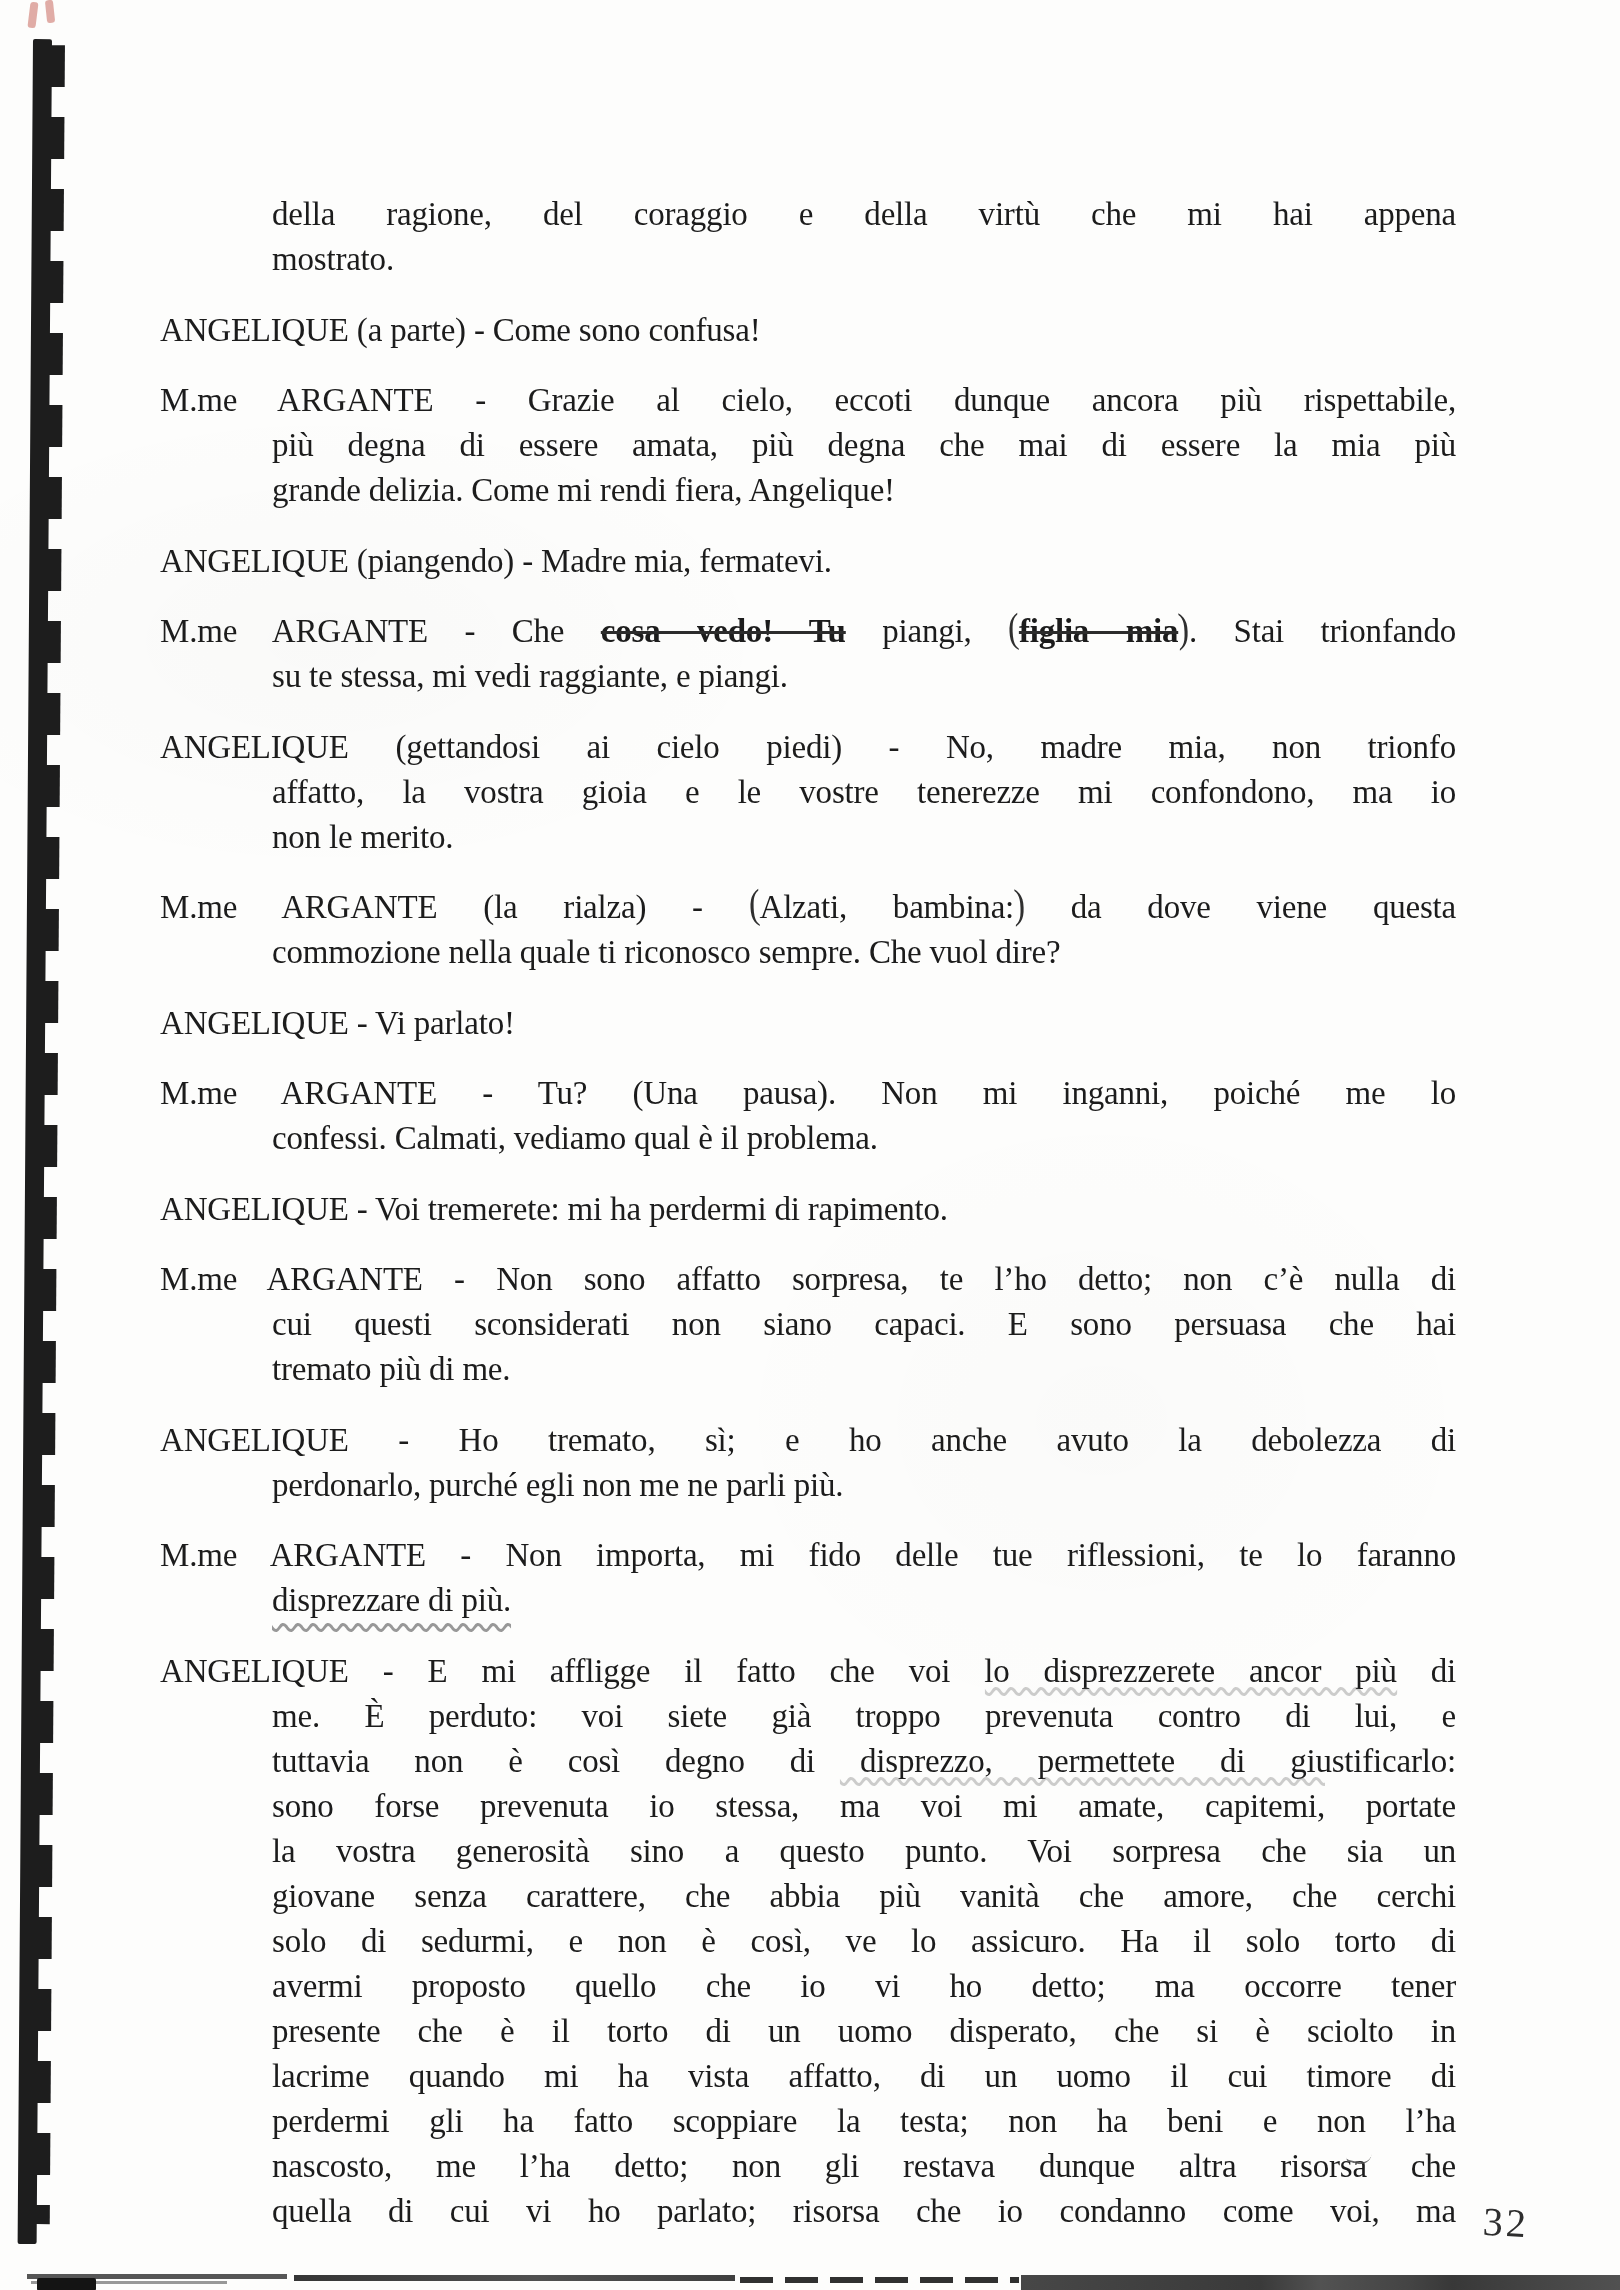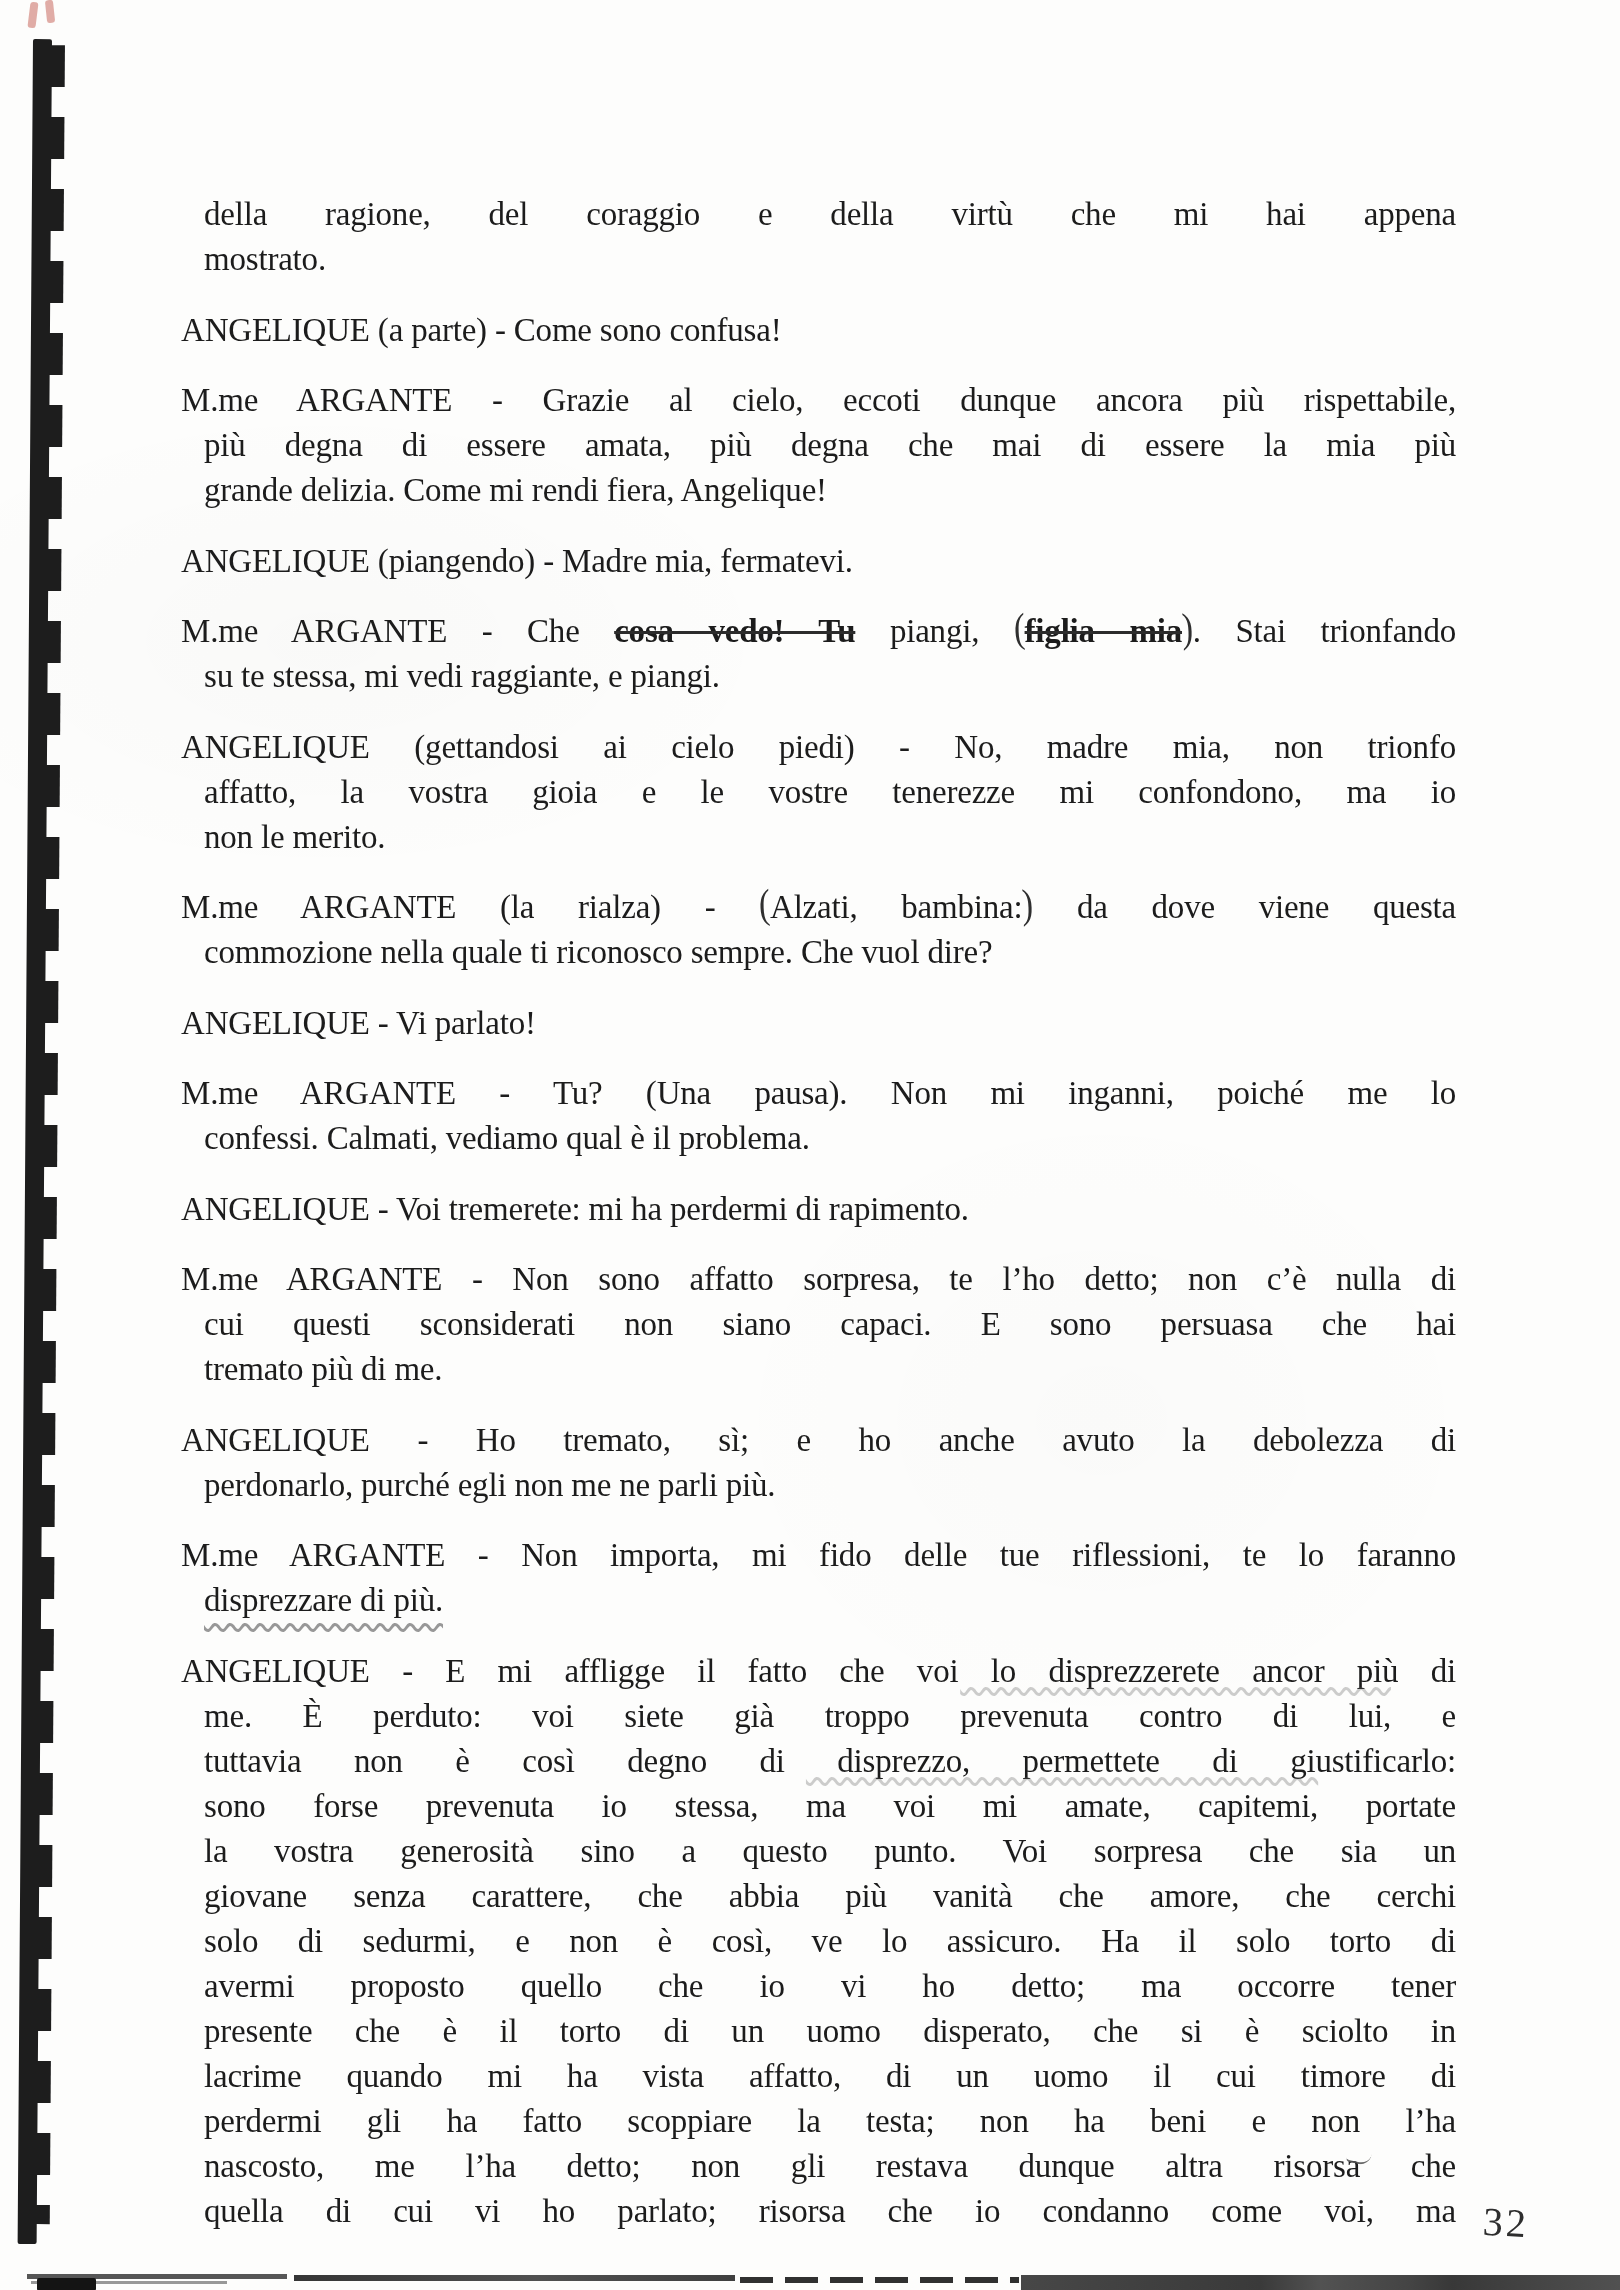"della ragione, del coraggio e" .line.cont { margin-left: 44px -> 112px }
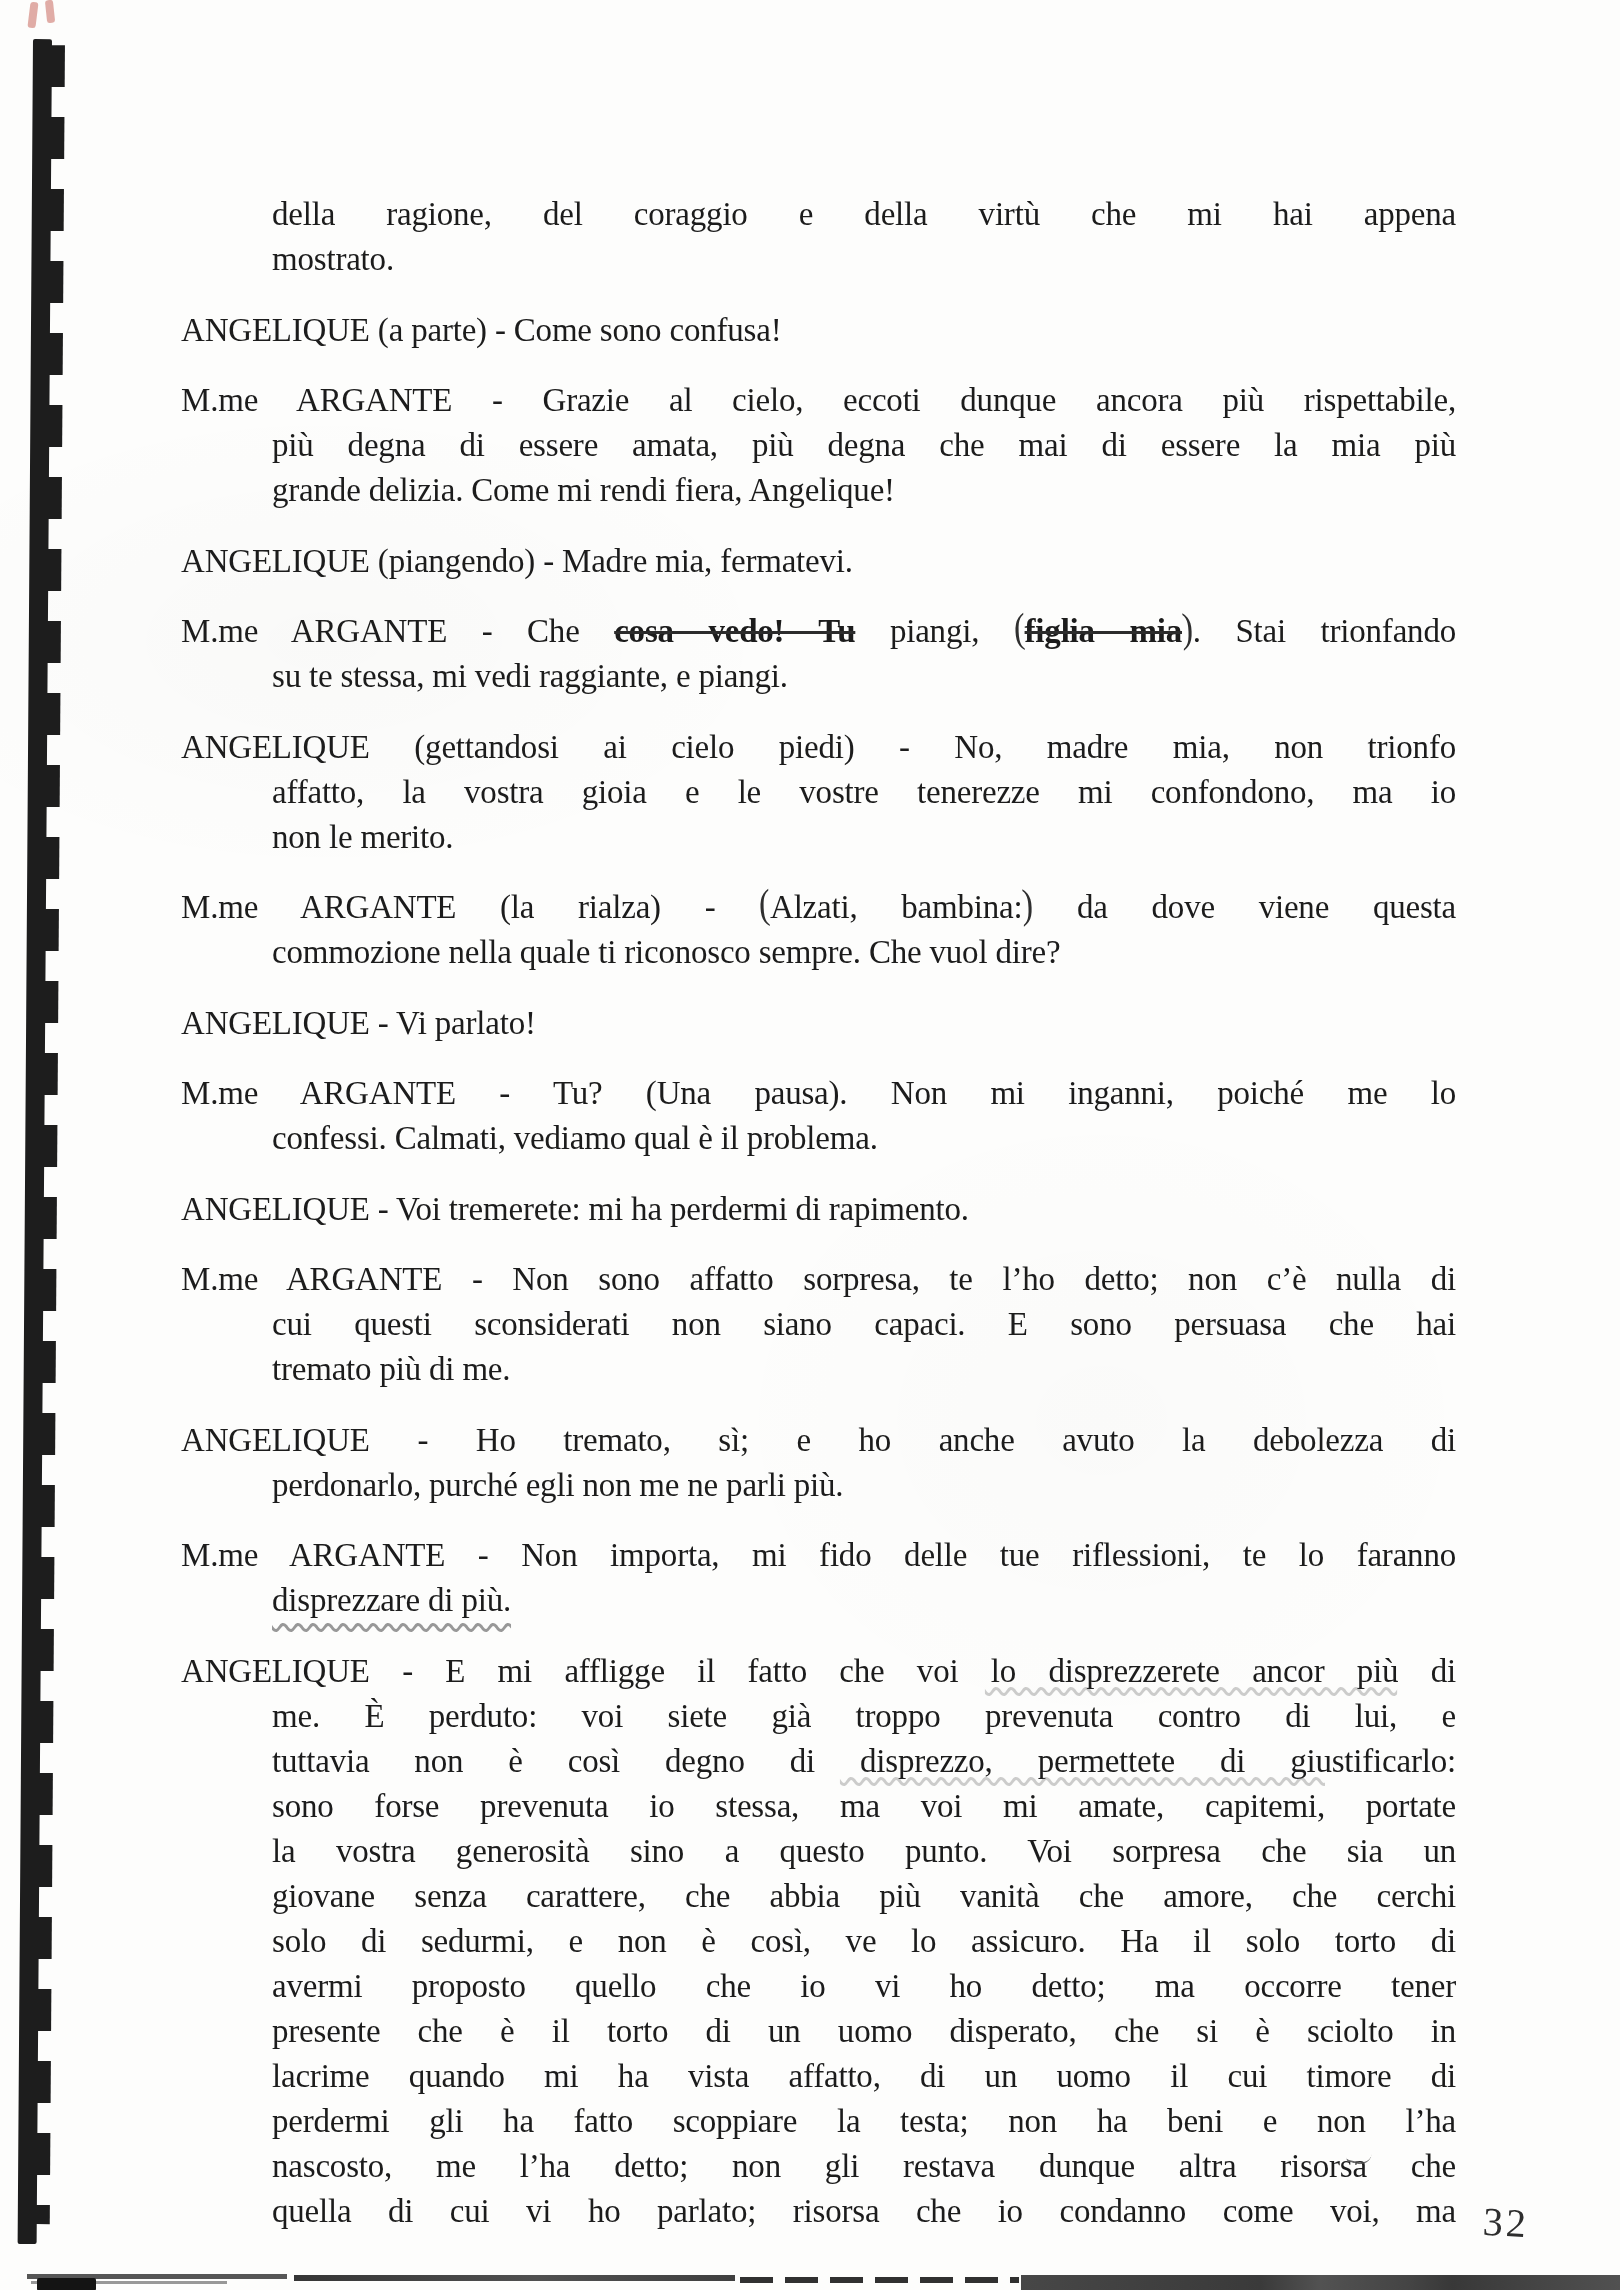"ANGELIQUE (a parte) - Come" .line { margin-left: 21px -> none }
